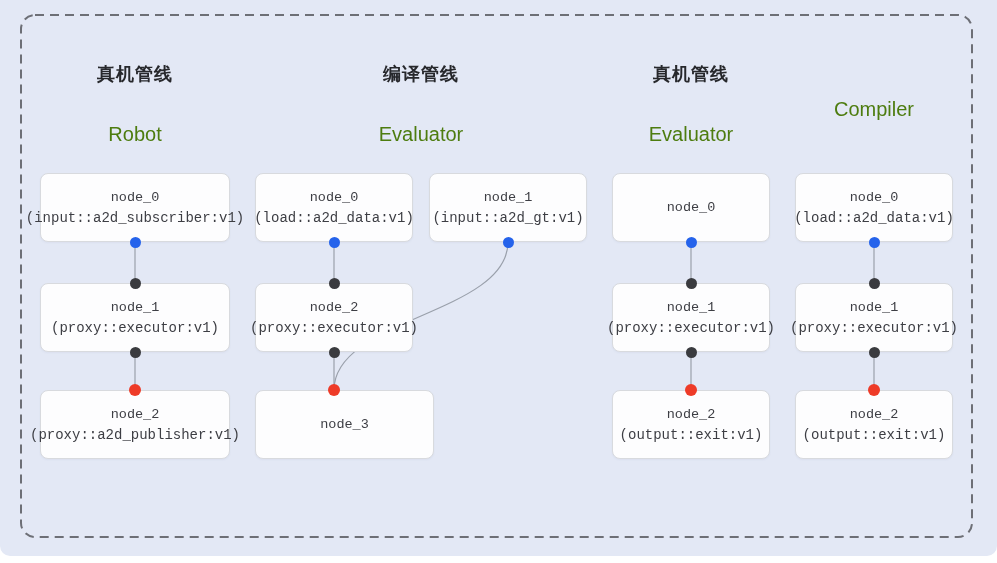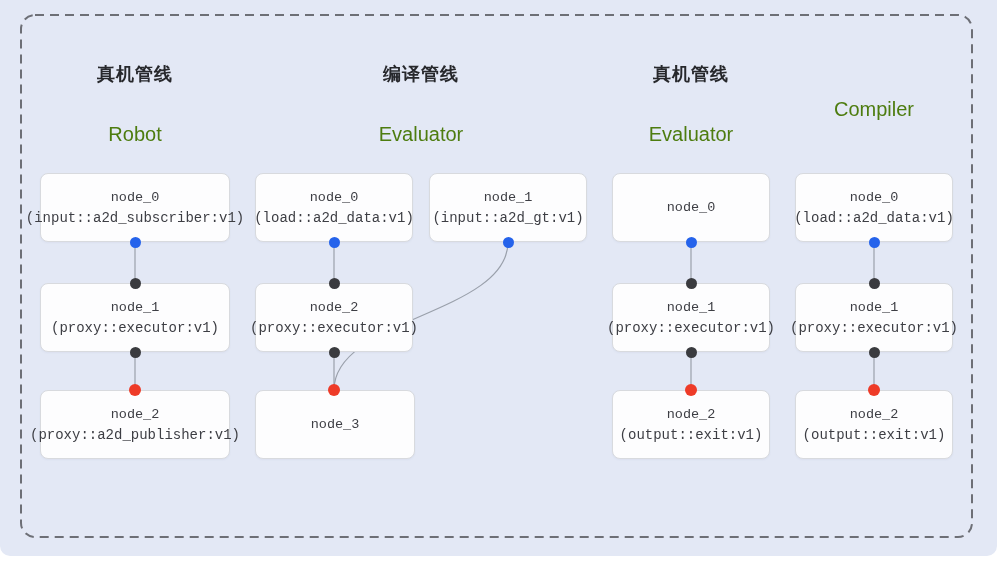"node_3" div.node-box { width: 160px -> 179px }
